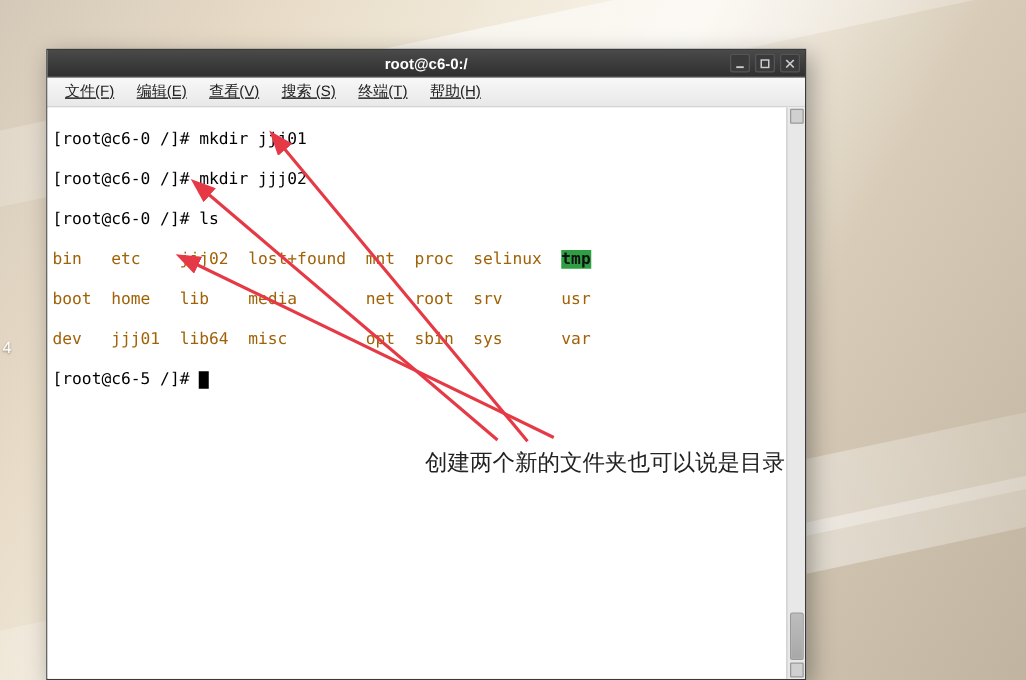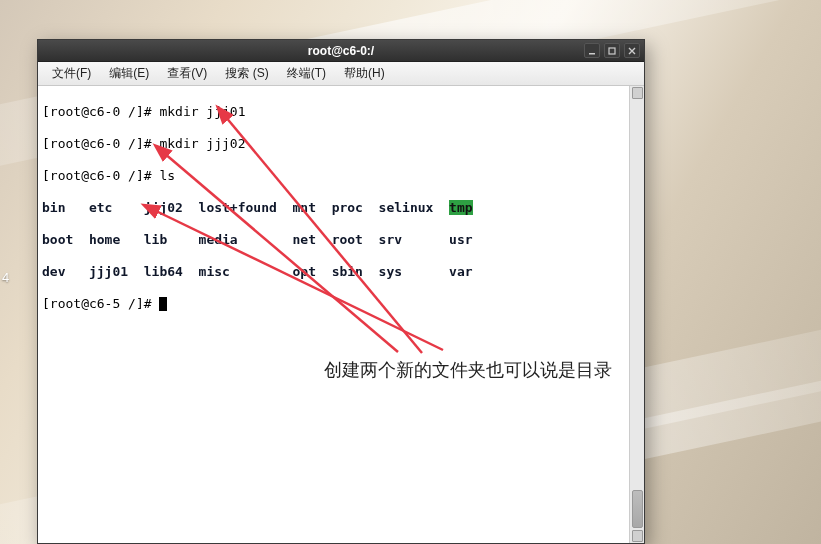"文件(F)" .menubar { text-decoration: none -> underline }
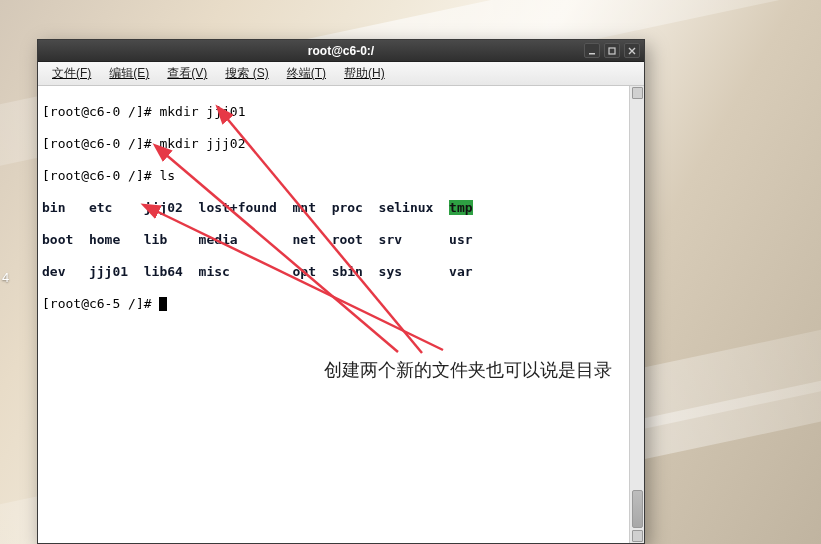"bin" .dir { color: #0f172a -> #a16207; font-weight: bold -> normal }
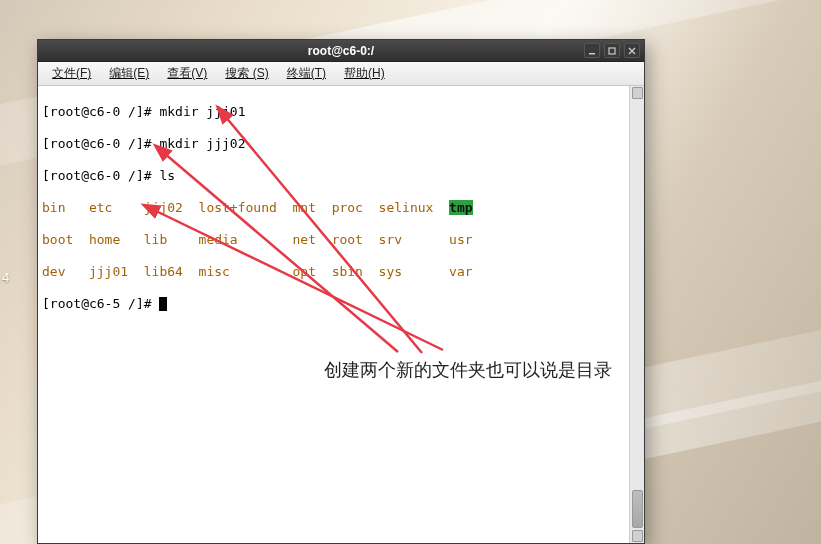"创建两个新的文件夹也可以说是目录" .note-text { left: 324px -> 340px }
